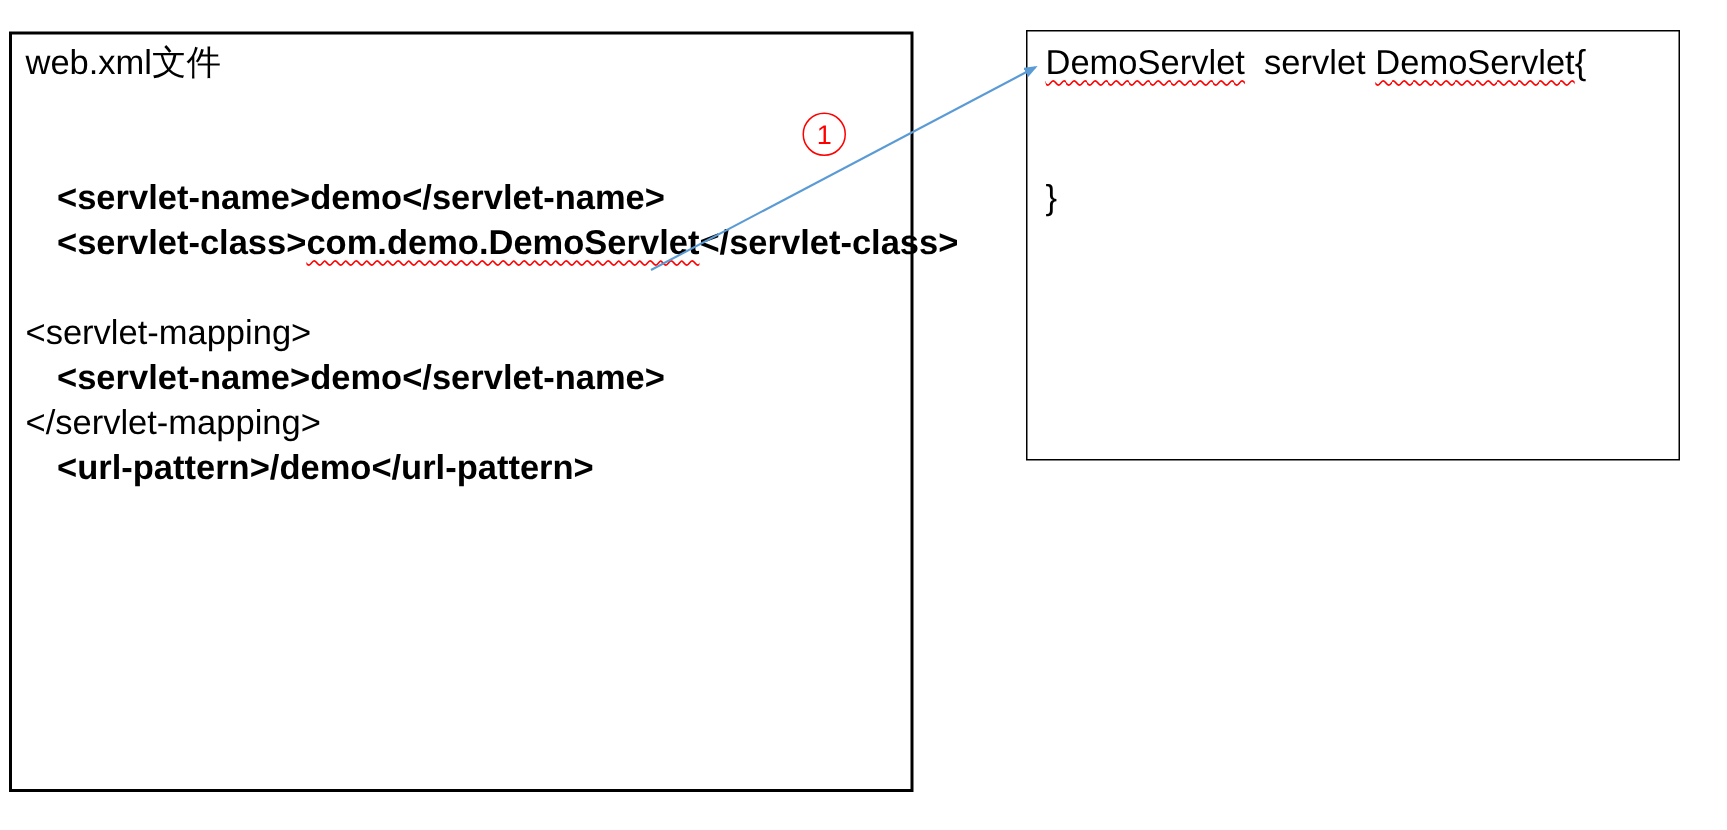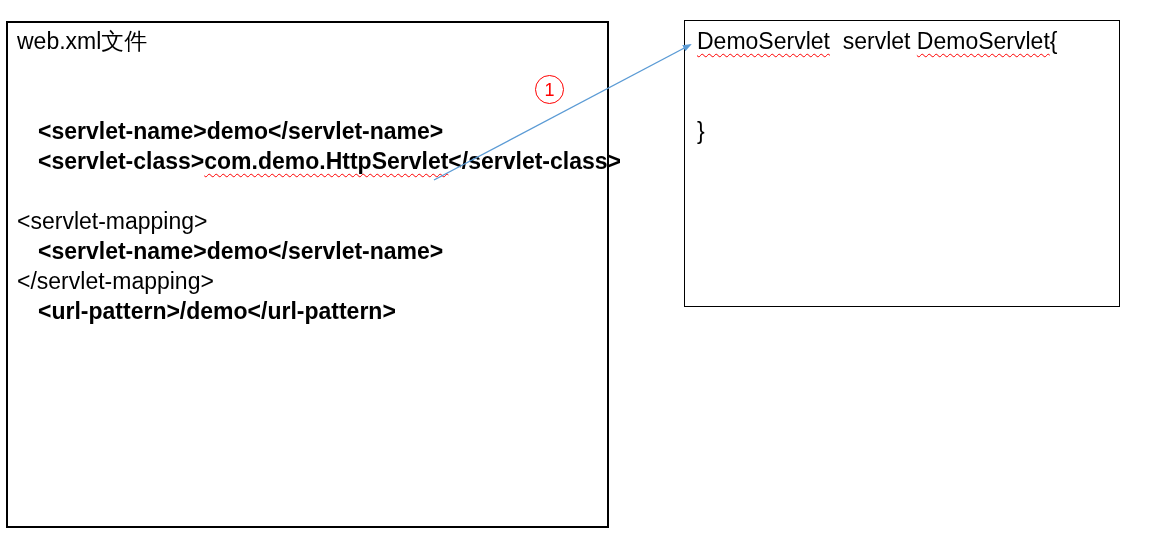"com.demo.HttpServlet" span.squiggle { text: com.demo.HttpServlet -> com.demo.DemoServlet }
